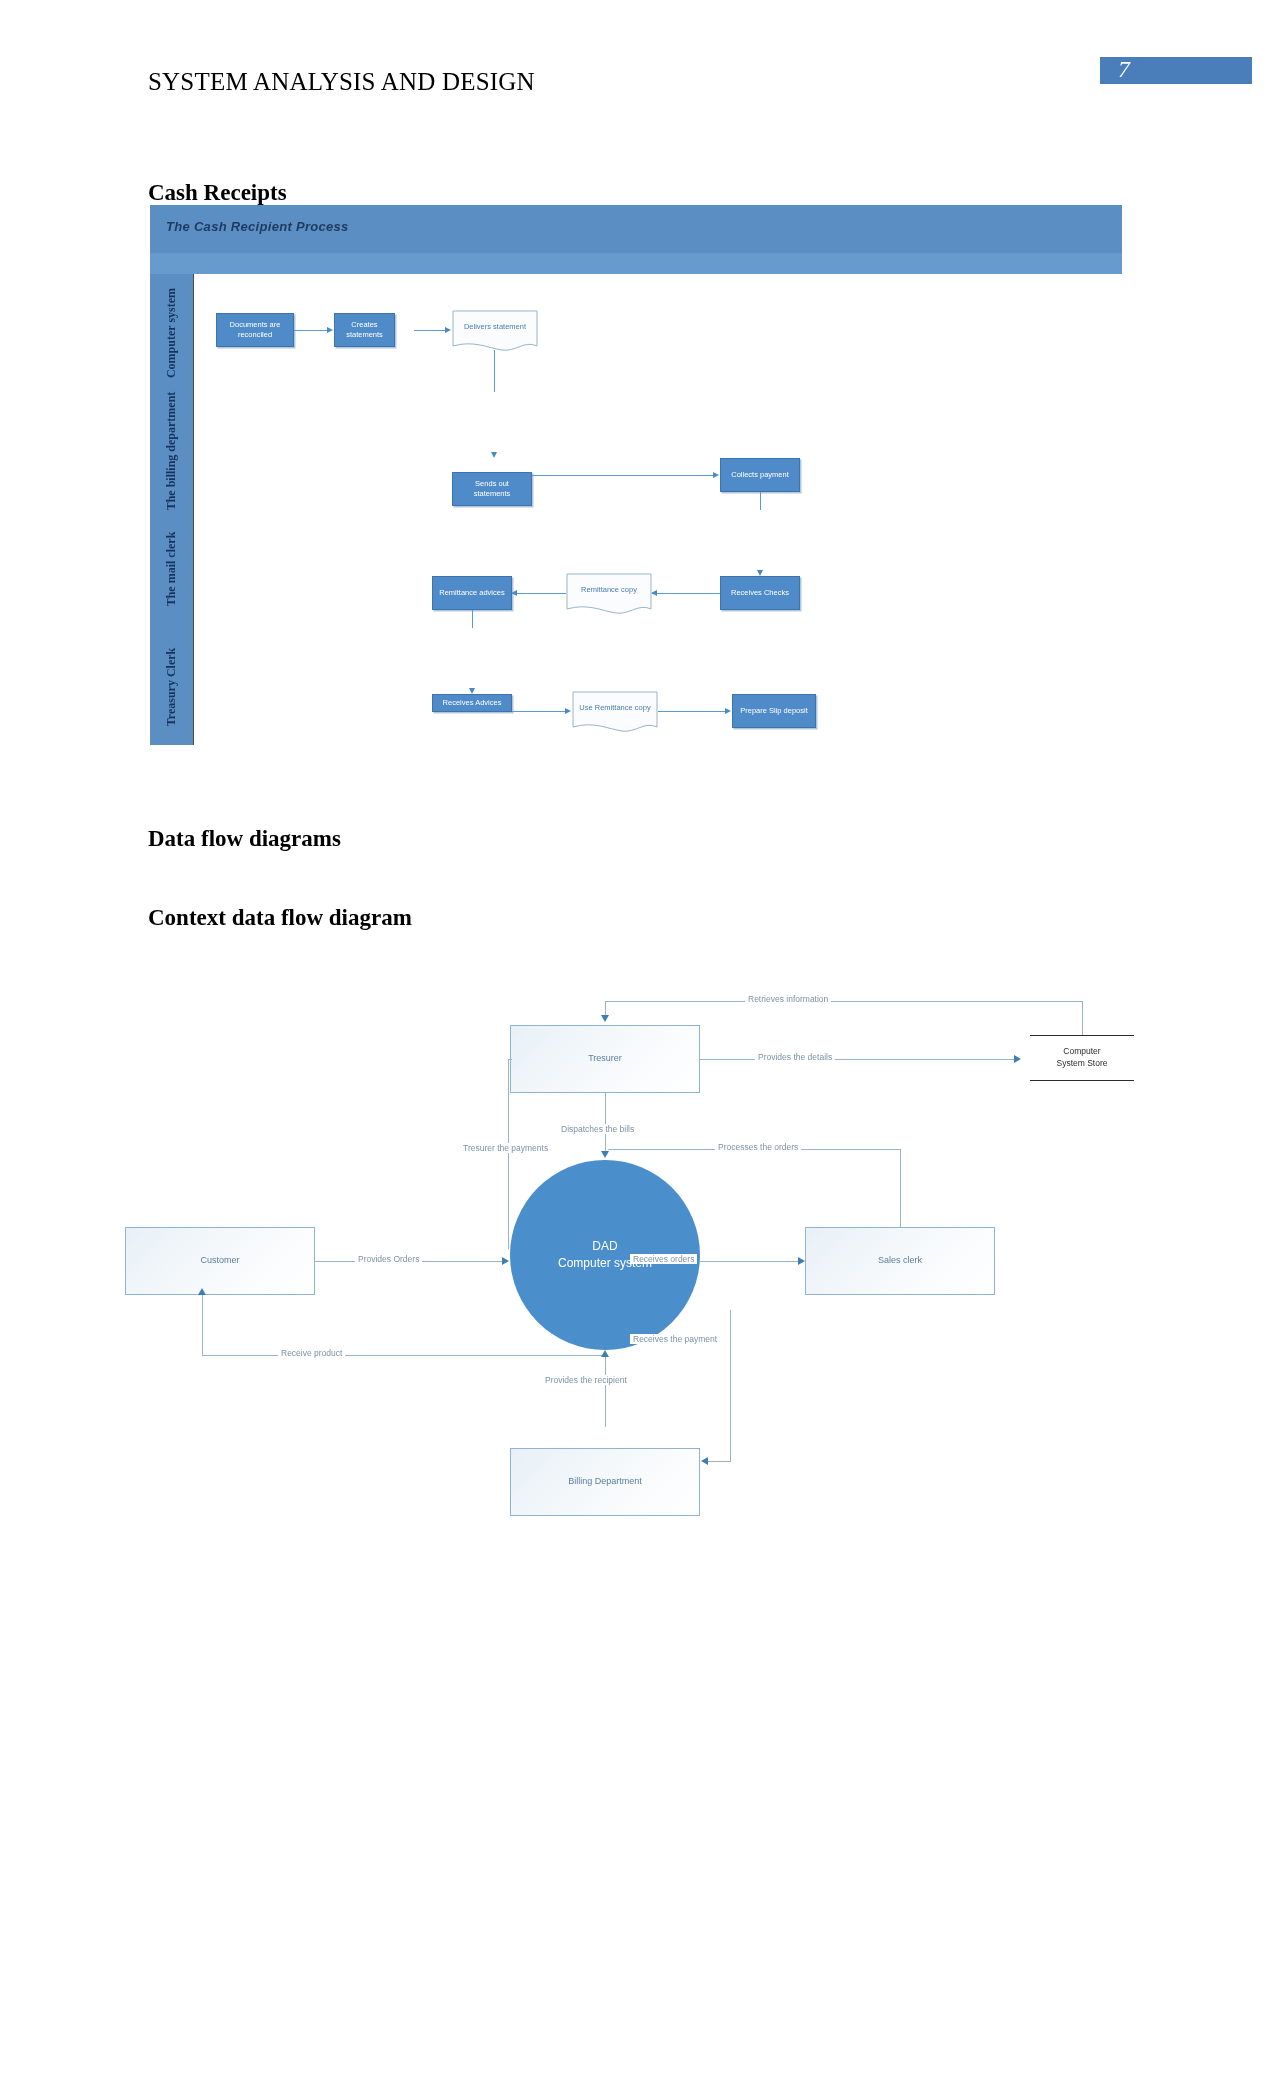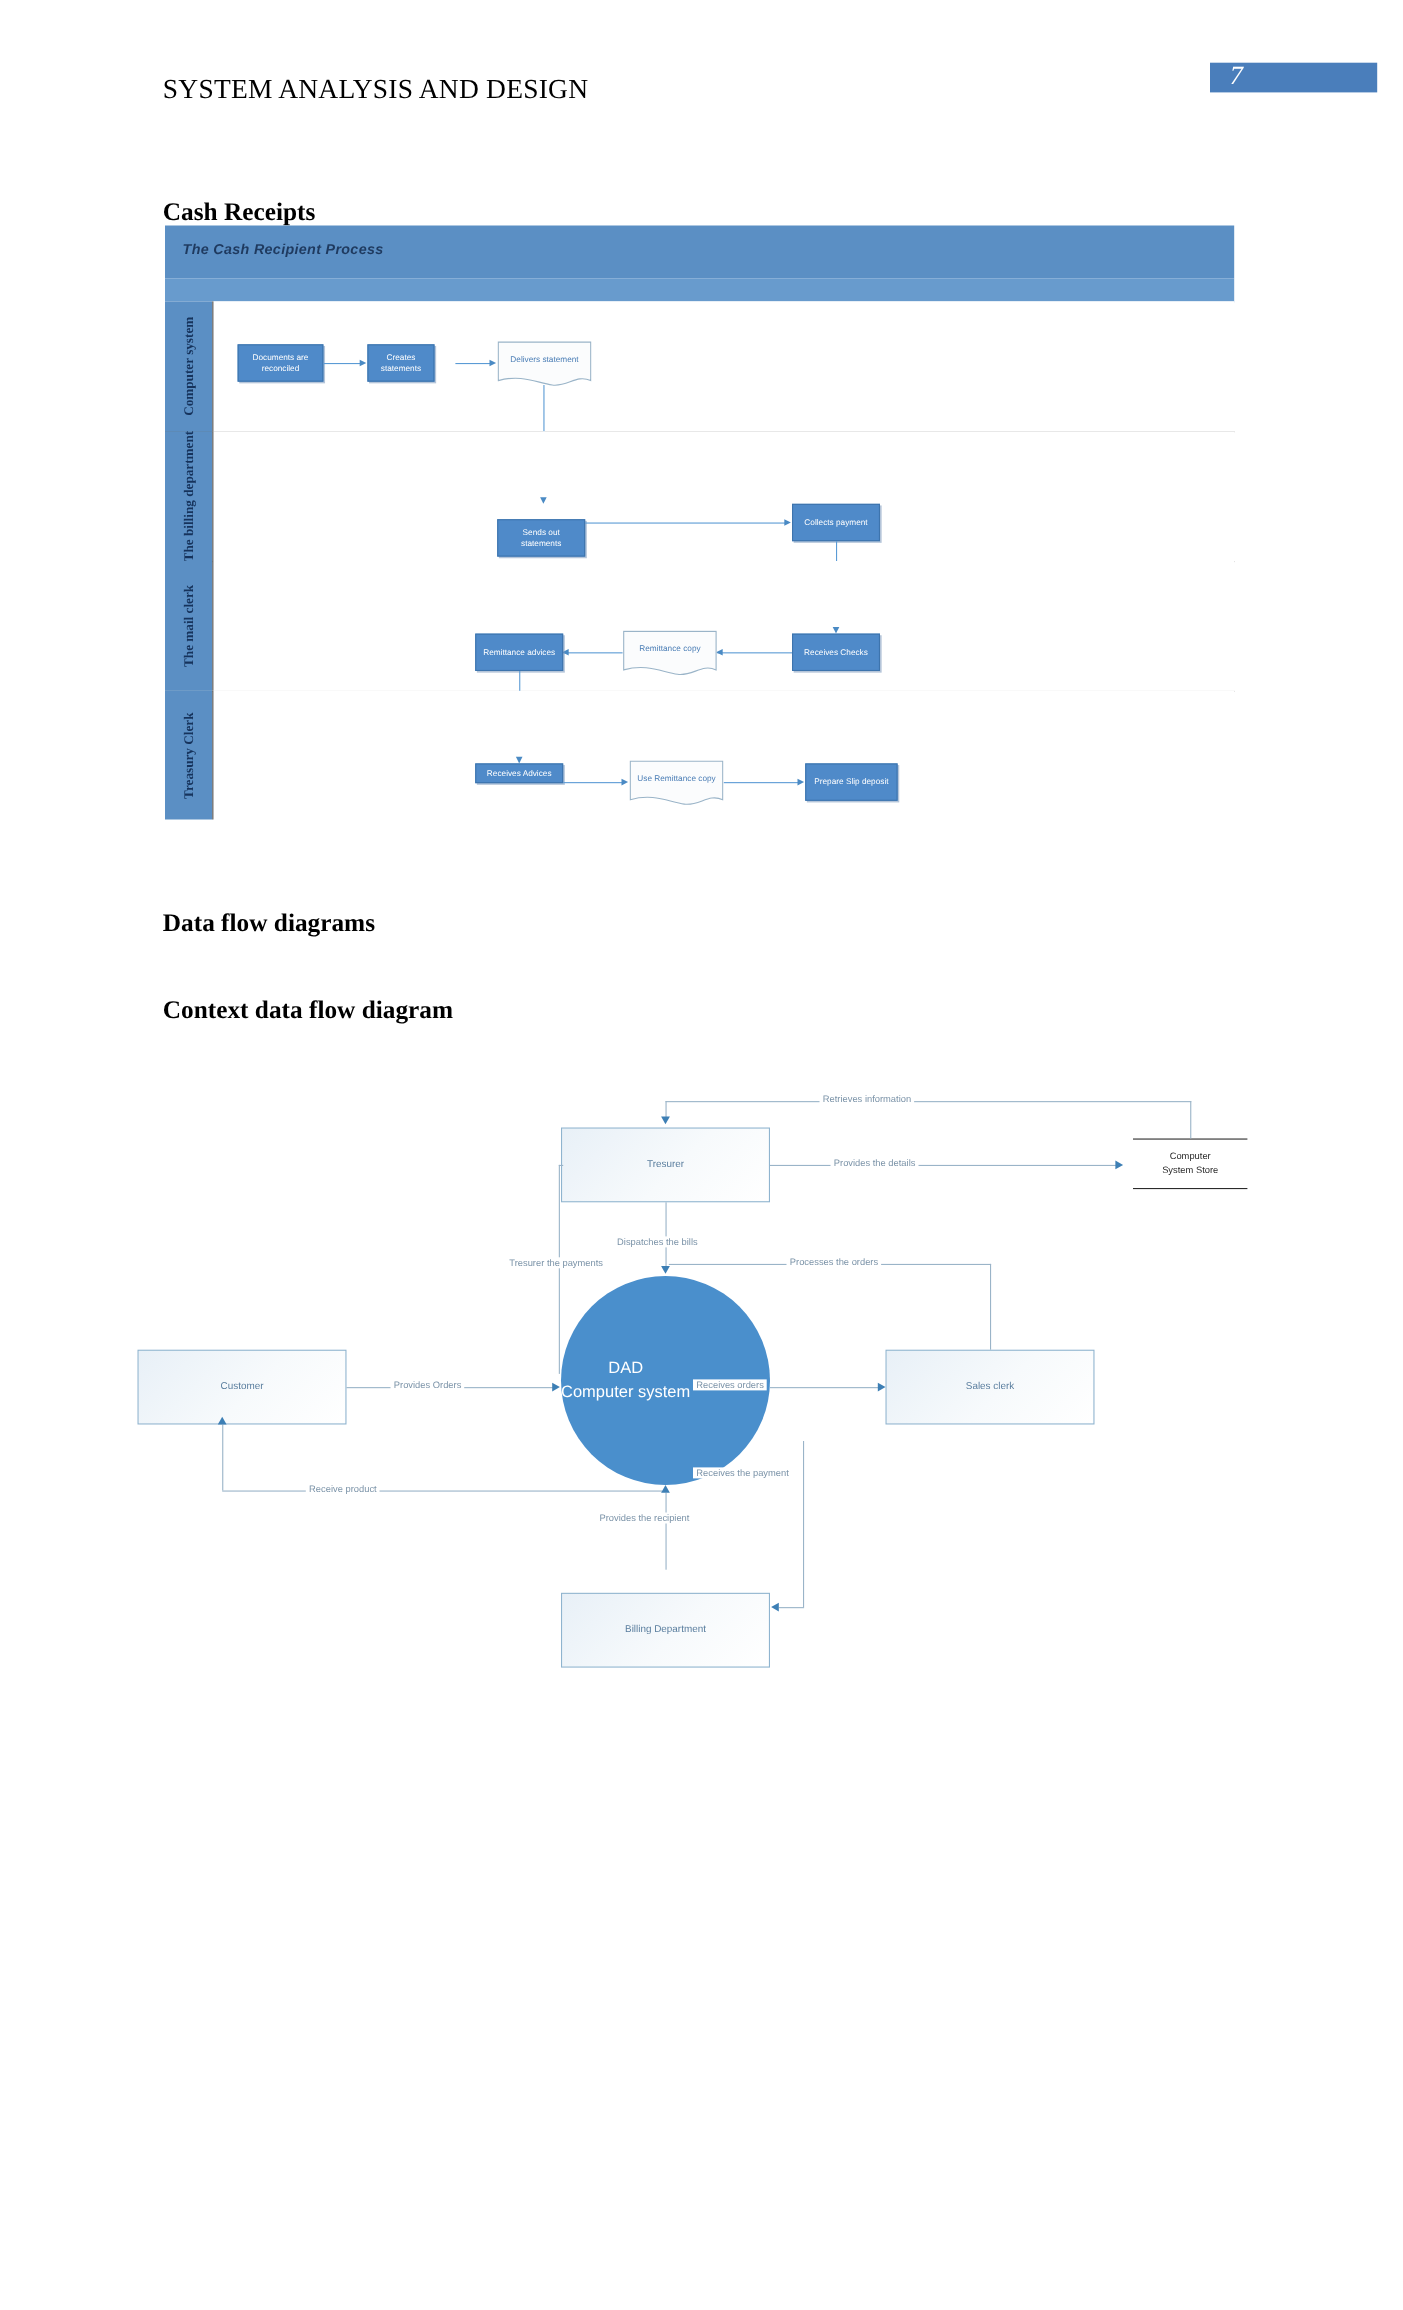"DAD" .proc { font-size: 15px -> 12px; justify-content: flex-start -> center }
